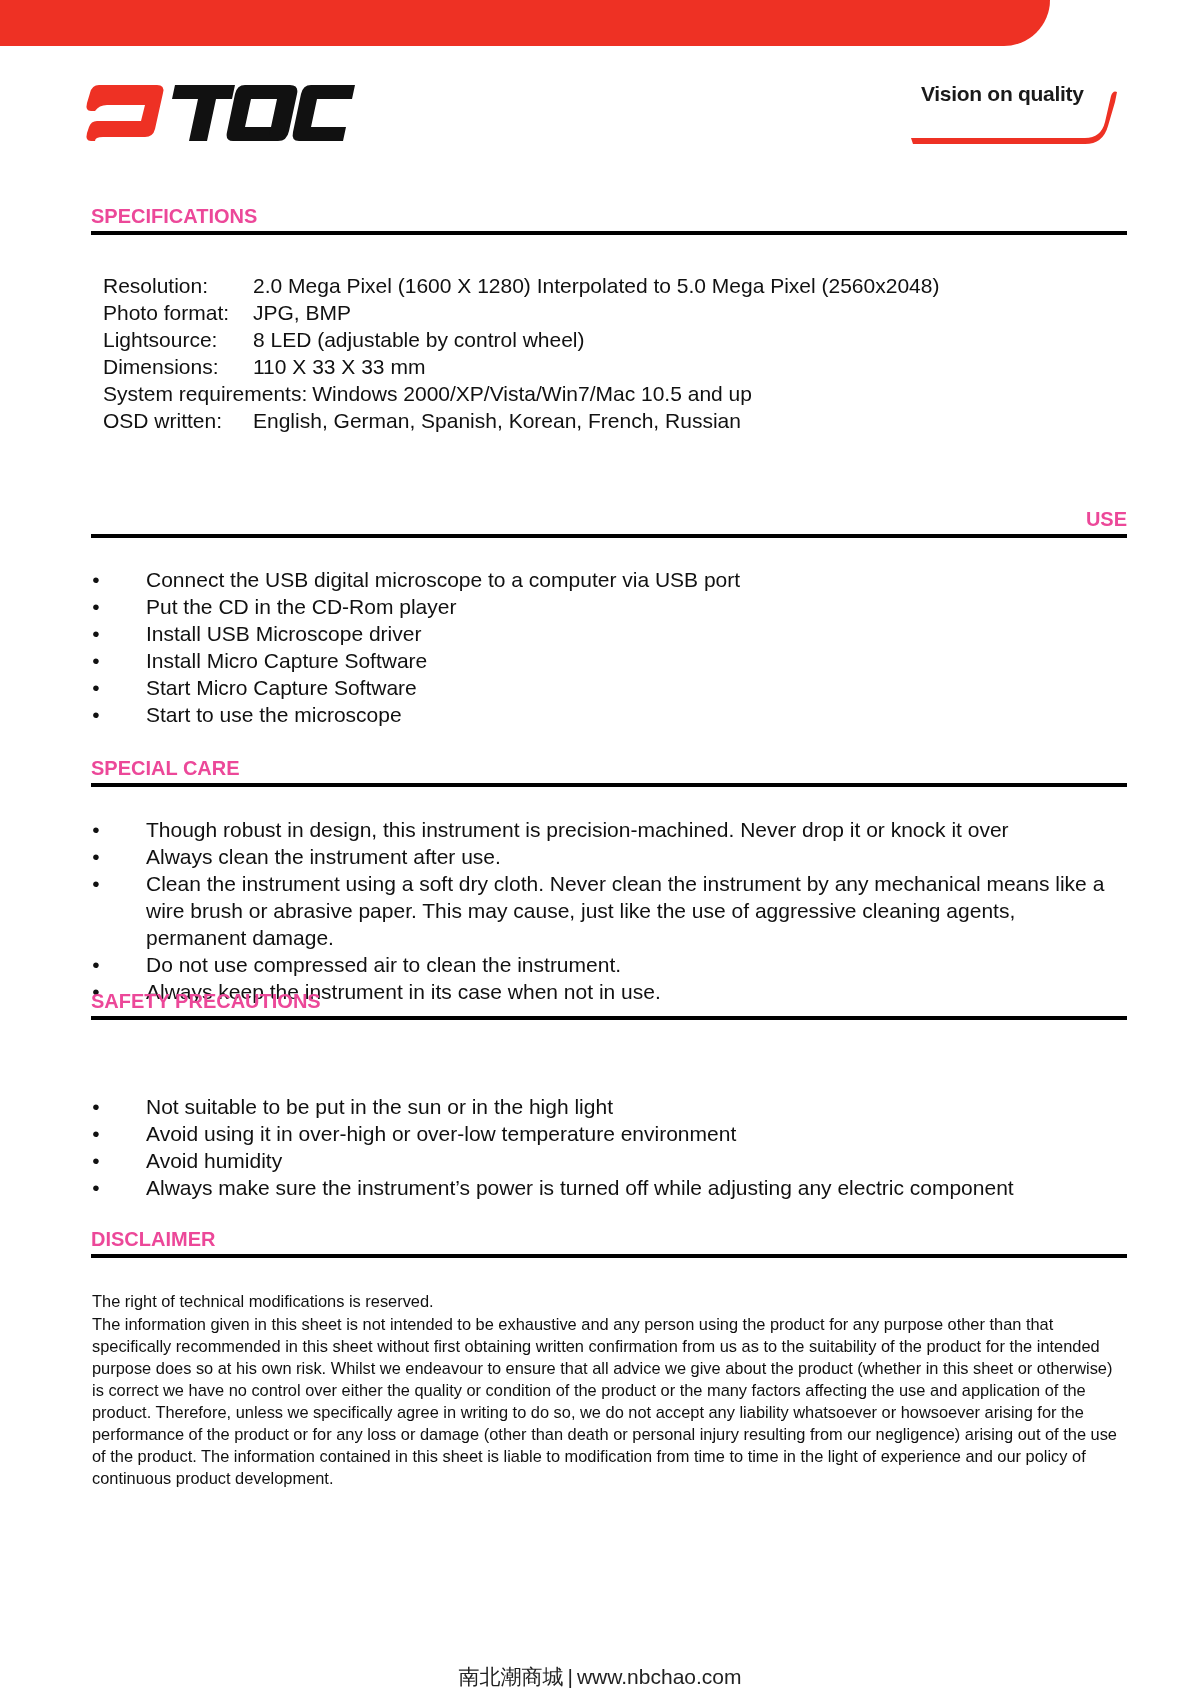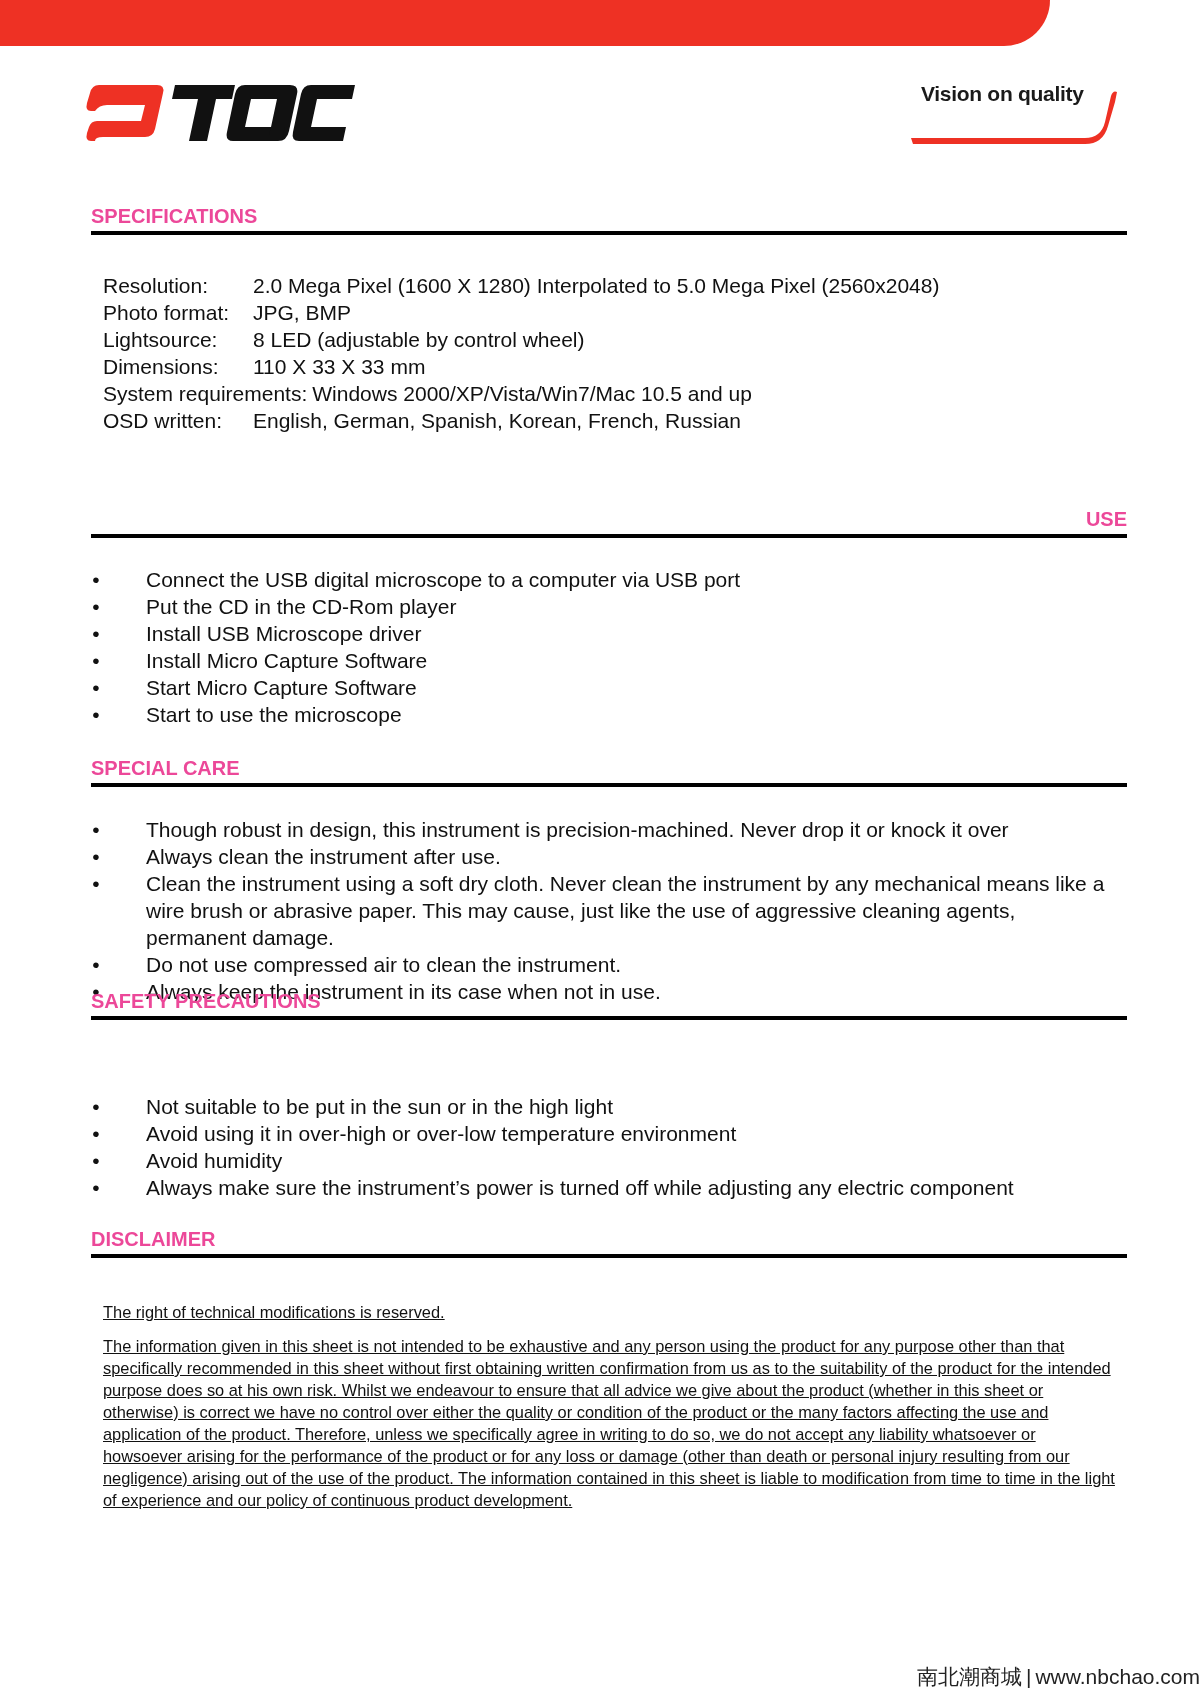"The right of technical modifications" .disclaimer p { margin: 12px -> 1px; text-decoration: underline -> none }
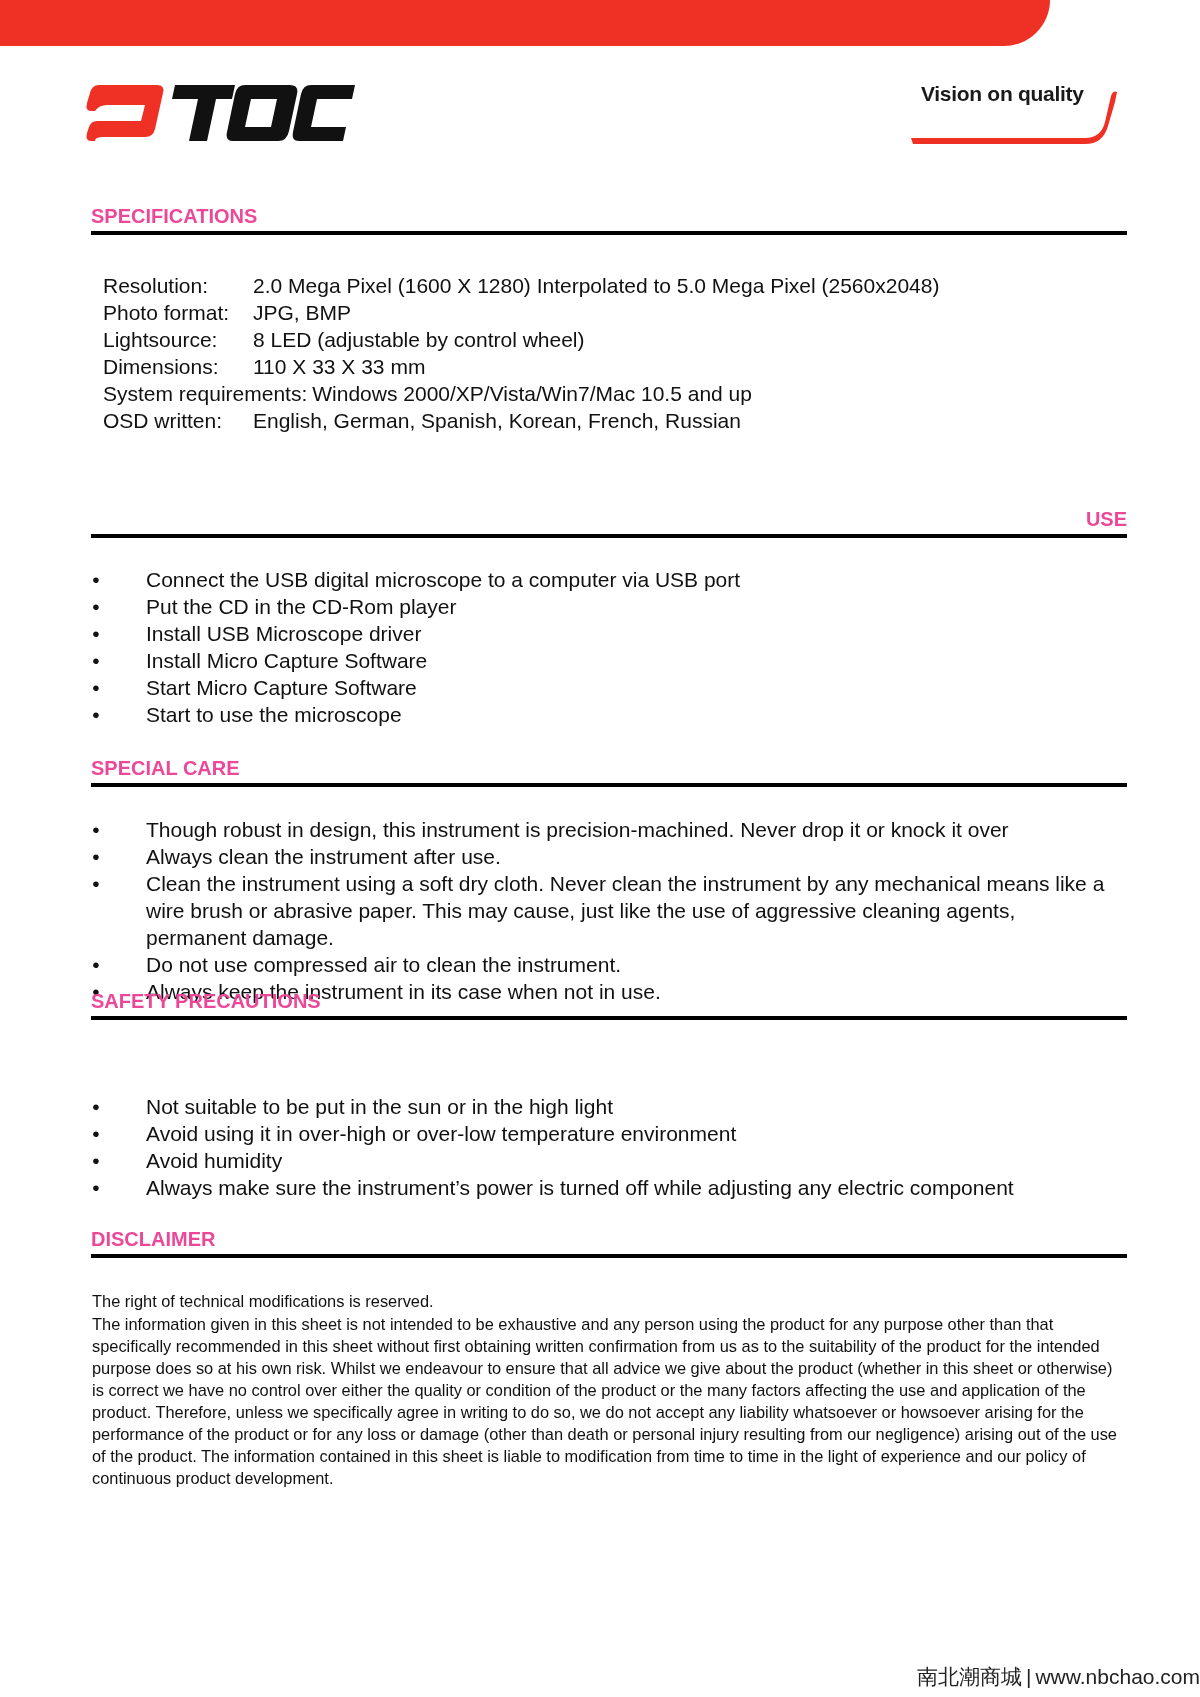"南北潮商城 | www.nbchao.com" .footer { text-align: right -> center }
